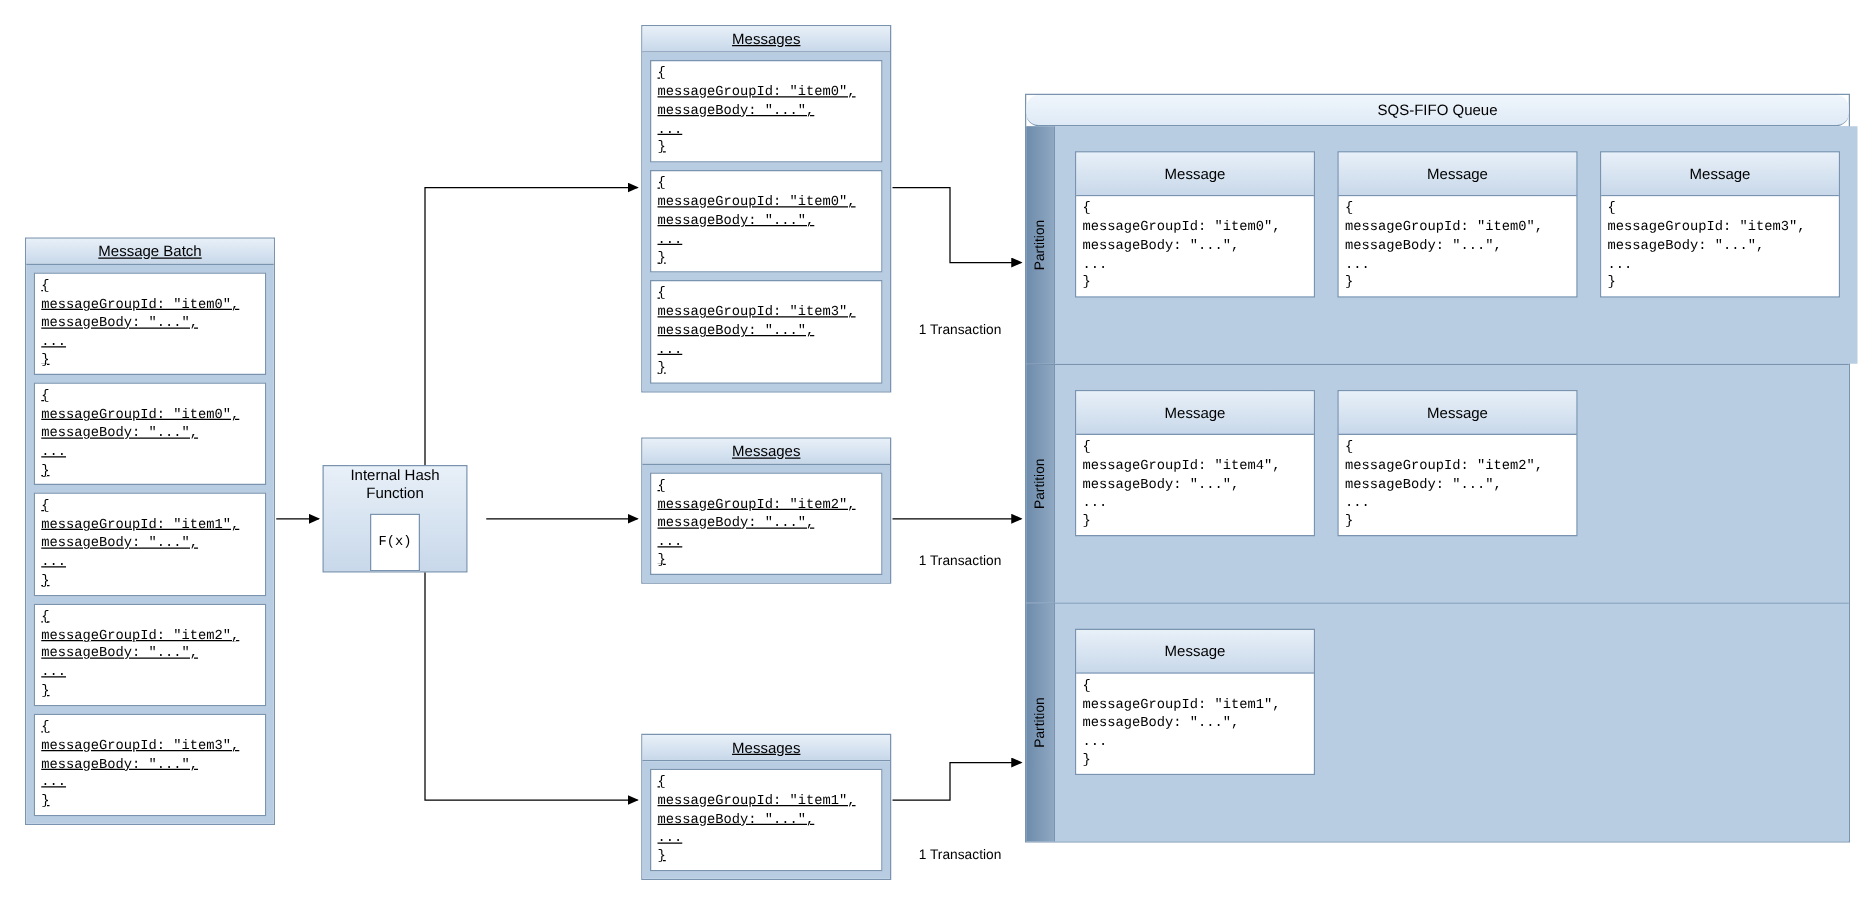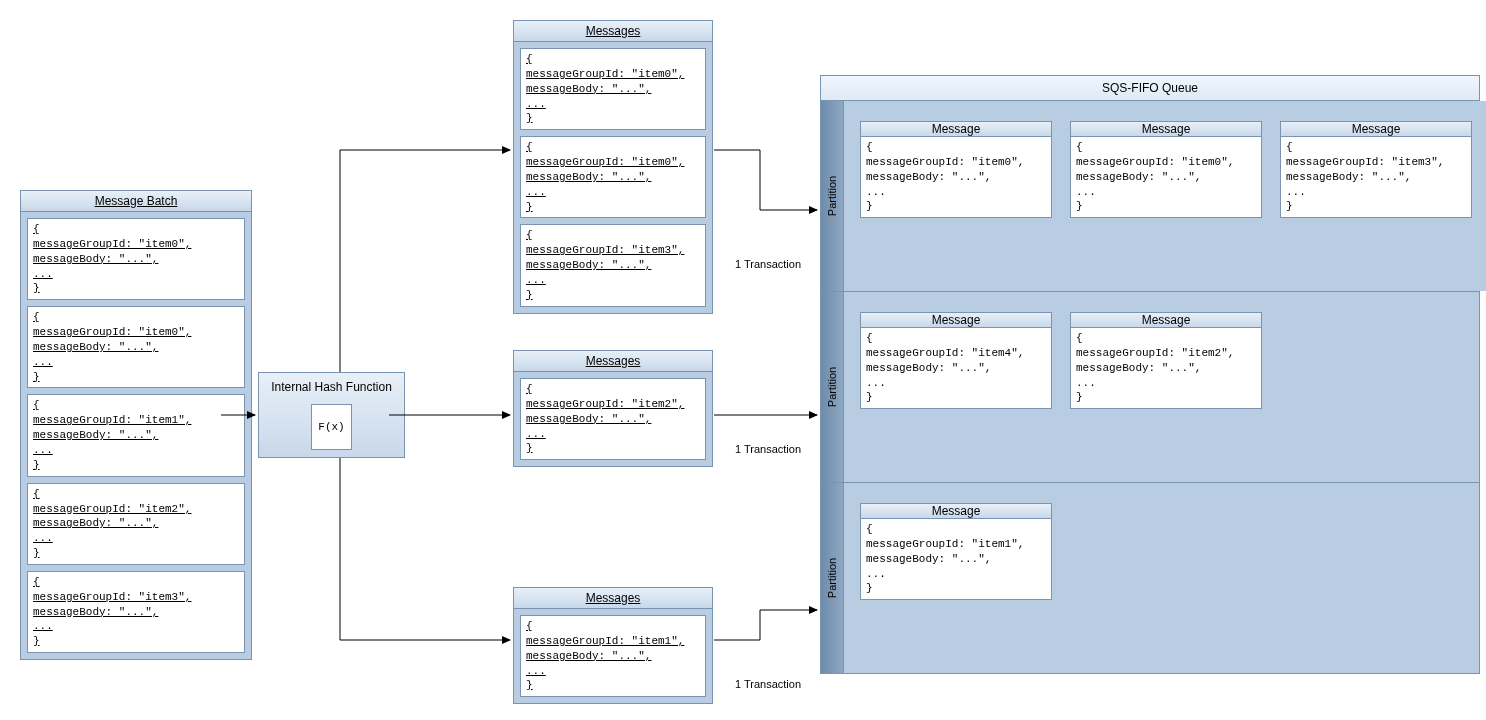"SQS-FIFO Queue" .queue-title { border-radius: none -> 10px }
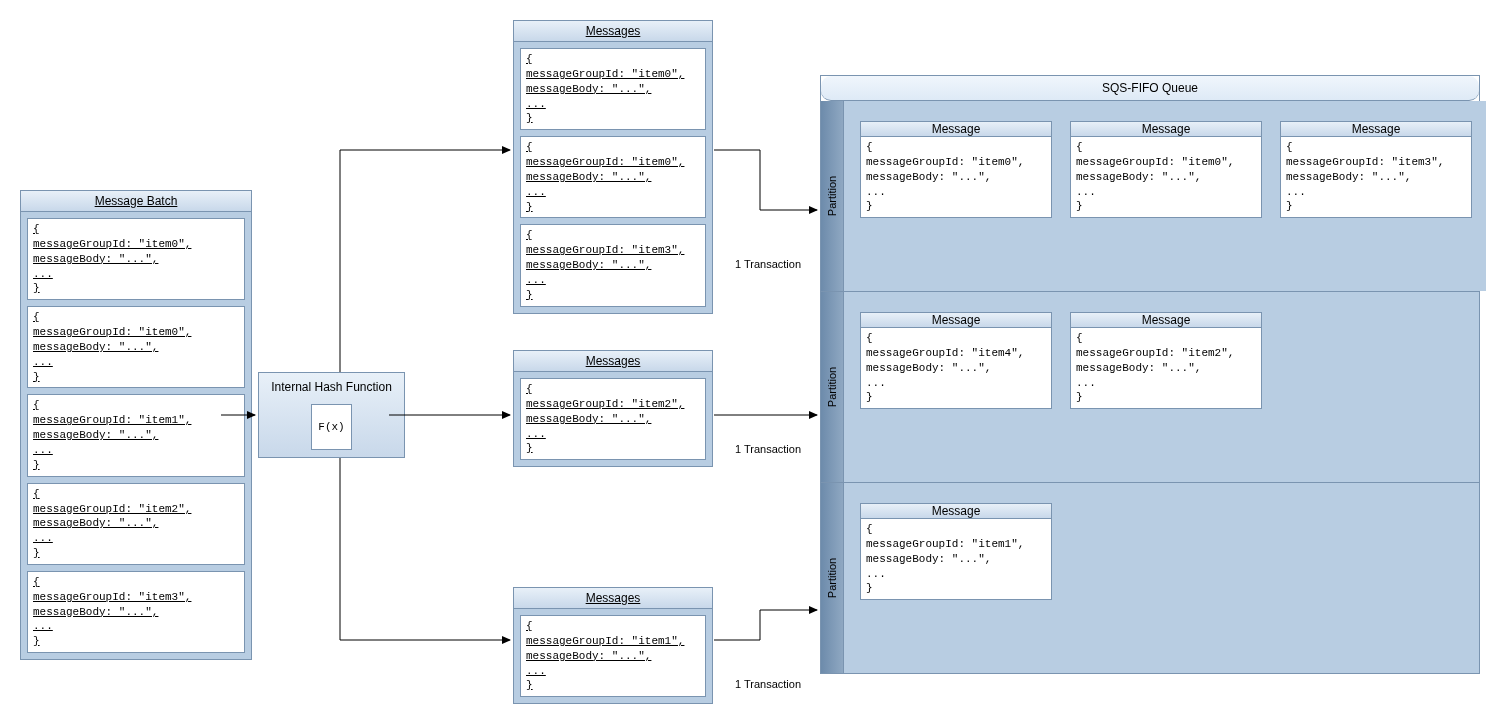"Message" .q-msg-header { padding: 0 0 -> 10px 0 }
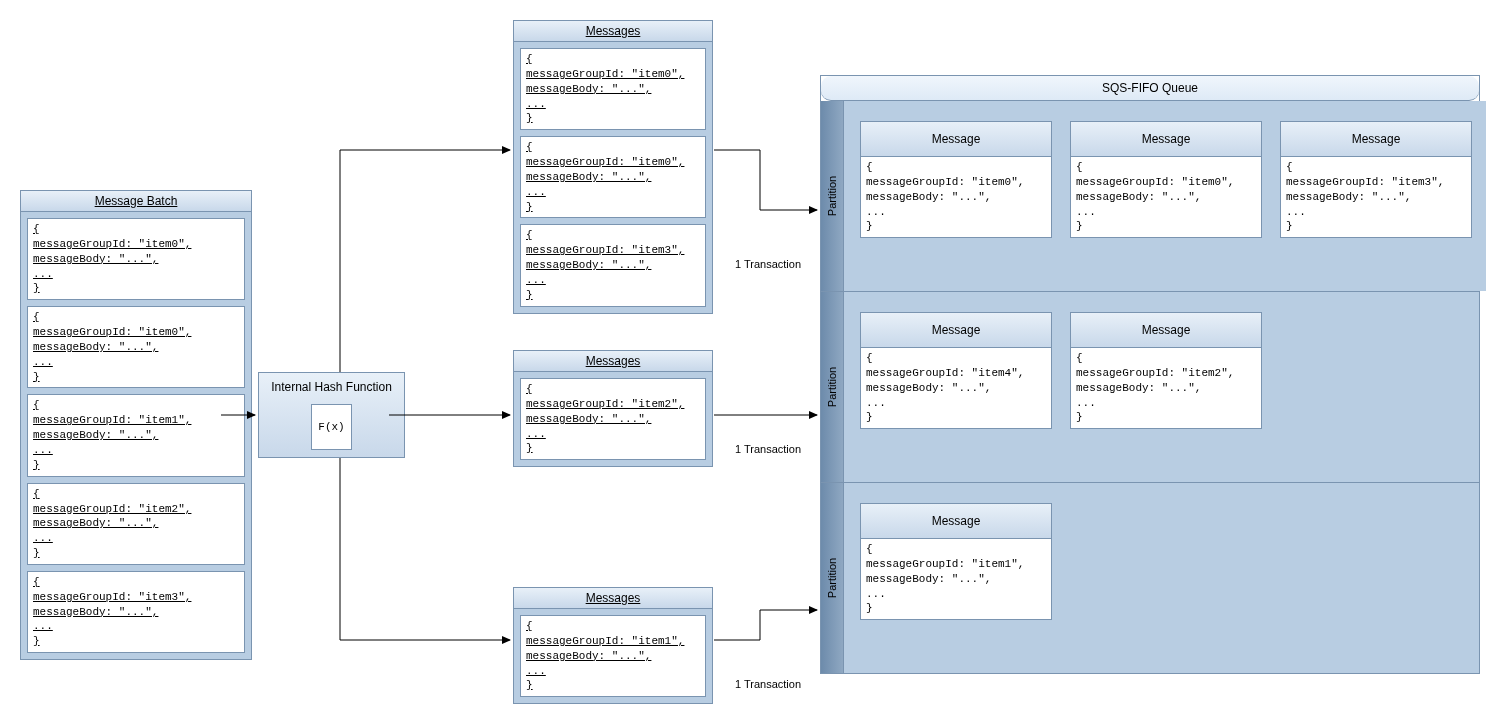"Message Batch" div.box { width: 232px -> 200px }
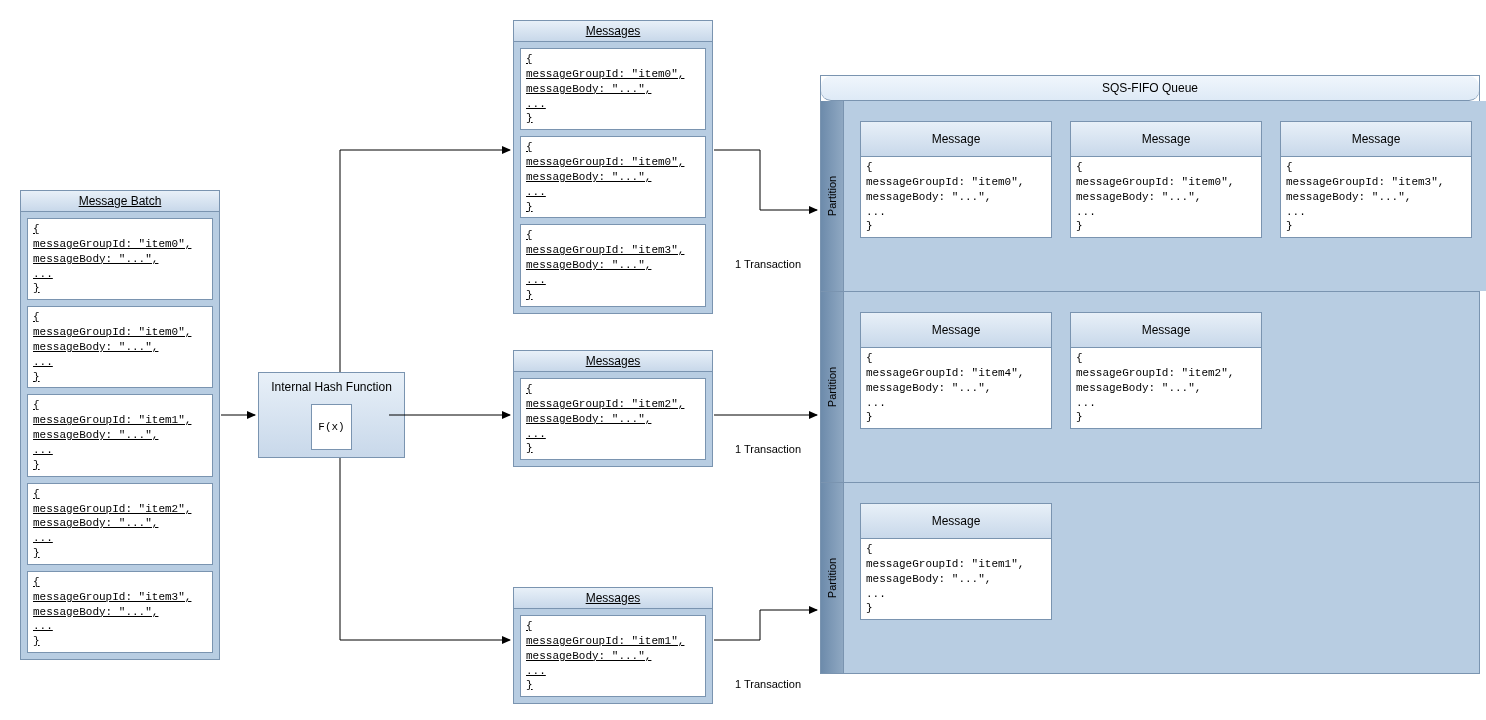"Internal Hash Function" div.hash-box { width: 147px -> 116px }
